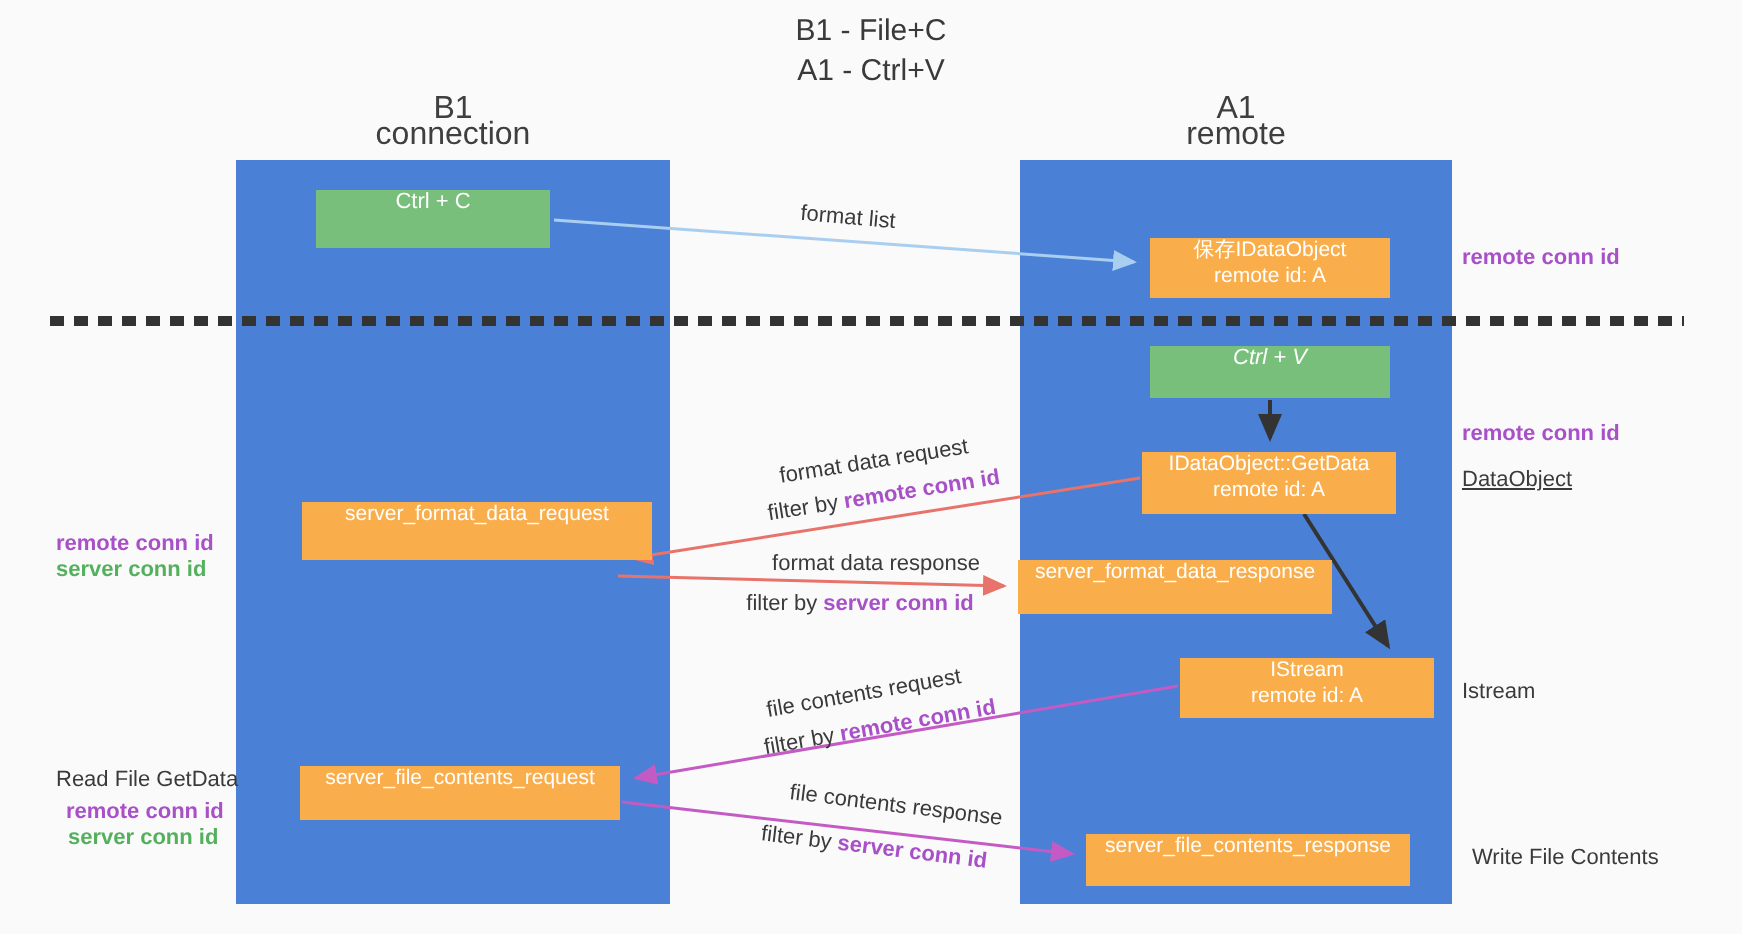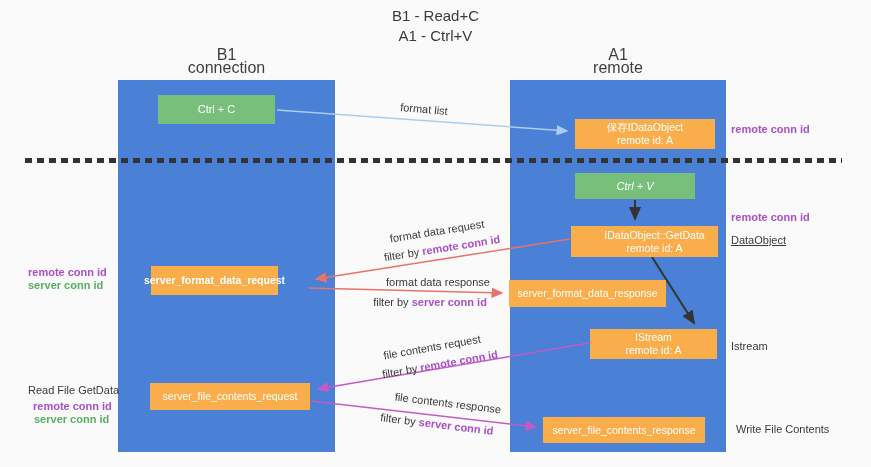"B1 - Read+C" div { text: Read+C -> File+C }
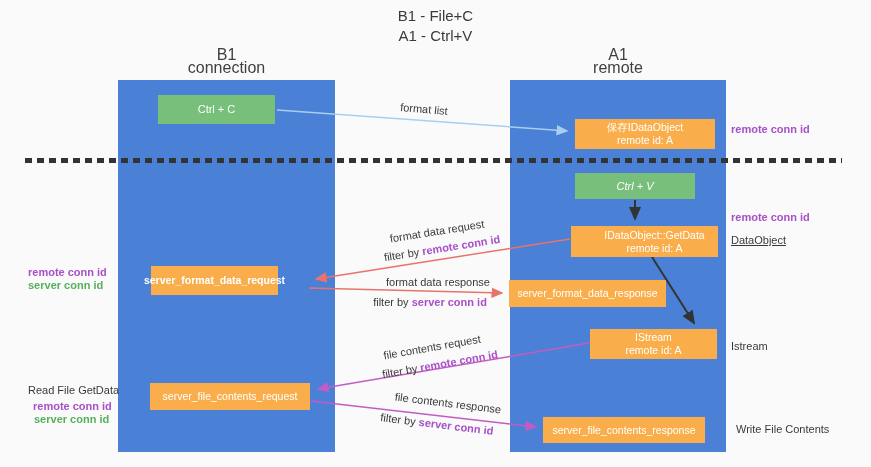"Ctrl + C" .node { justify-content: center -> flex-start }
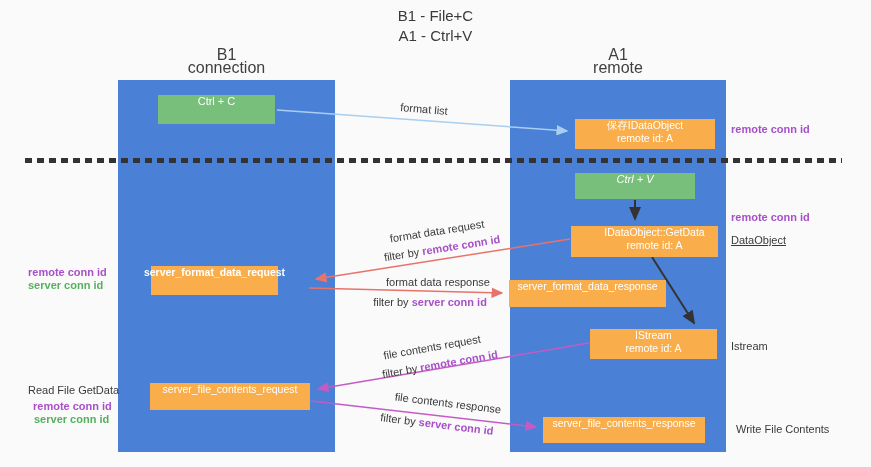"保存IDataObject" div.abs { width: 140px -> 120px }
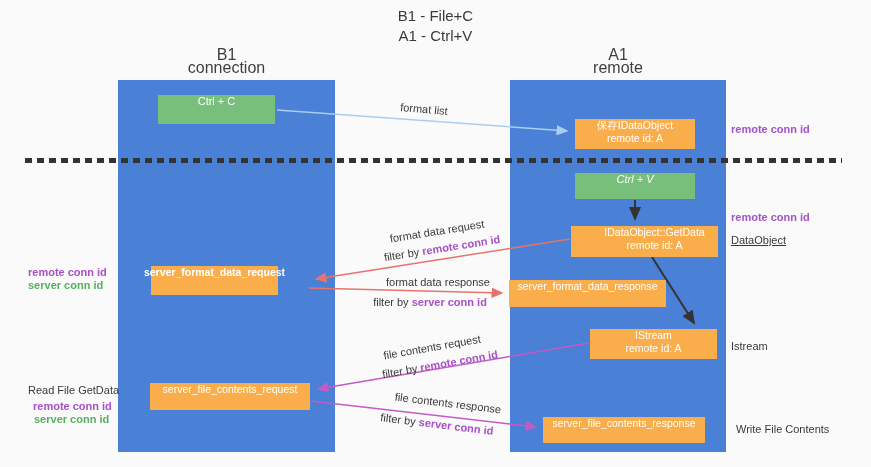"IDataObject::GetData" div.abs { padding-left: 20px -> none }
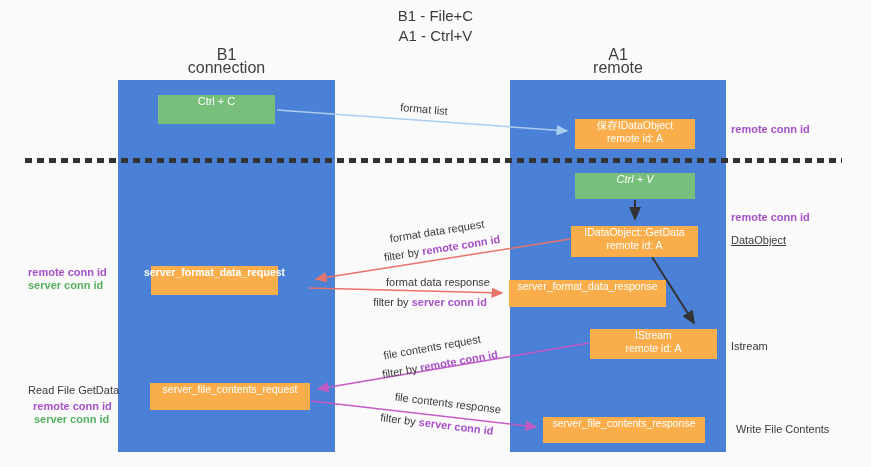"server_format_data_request" div.abs { font-weight: bold -> none; top: 266px -> 251px; width: 127px -> 175px }
